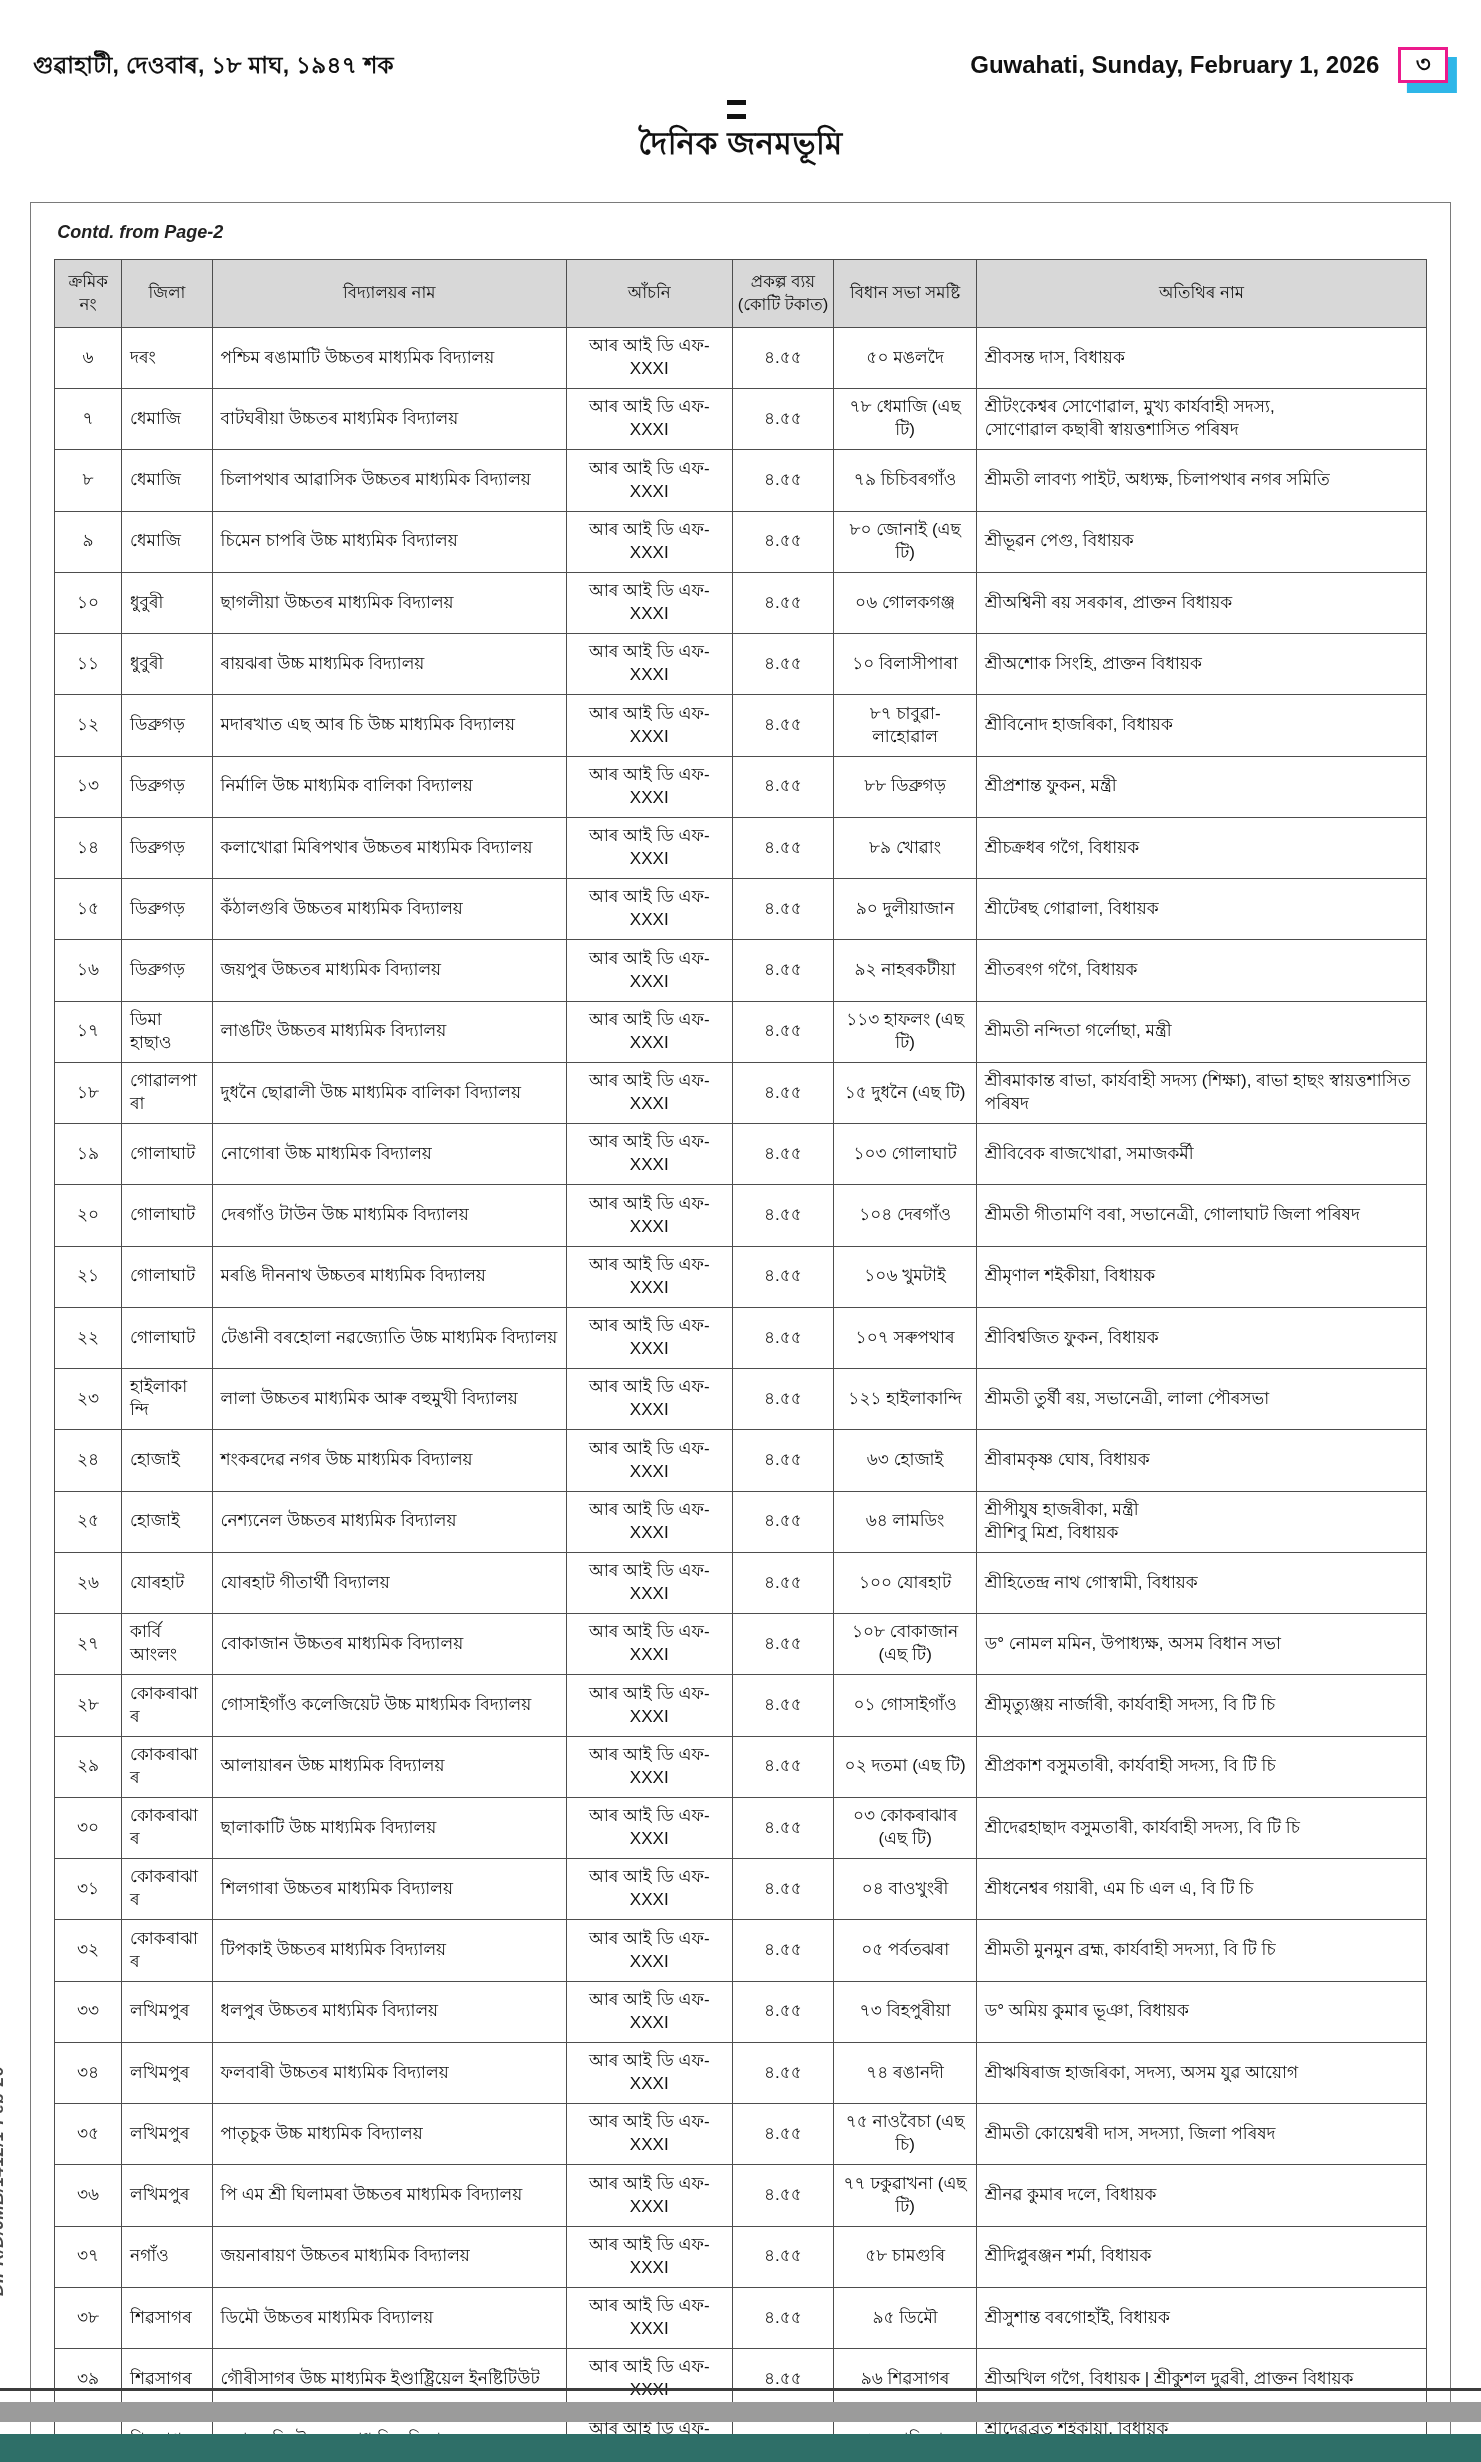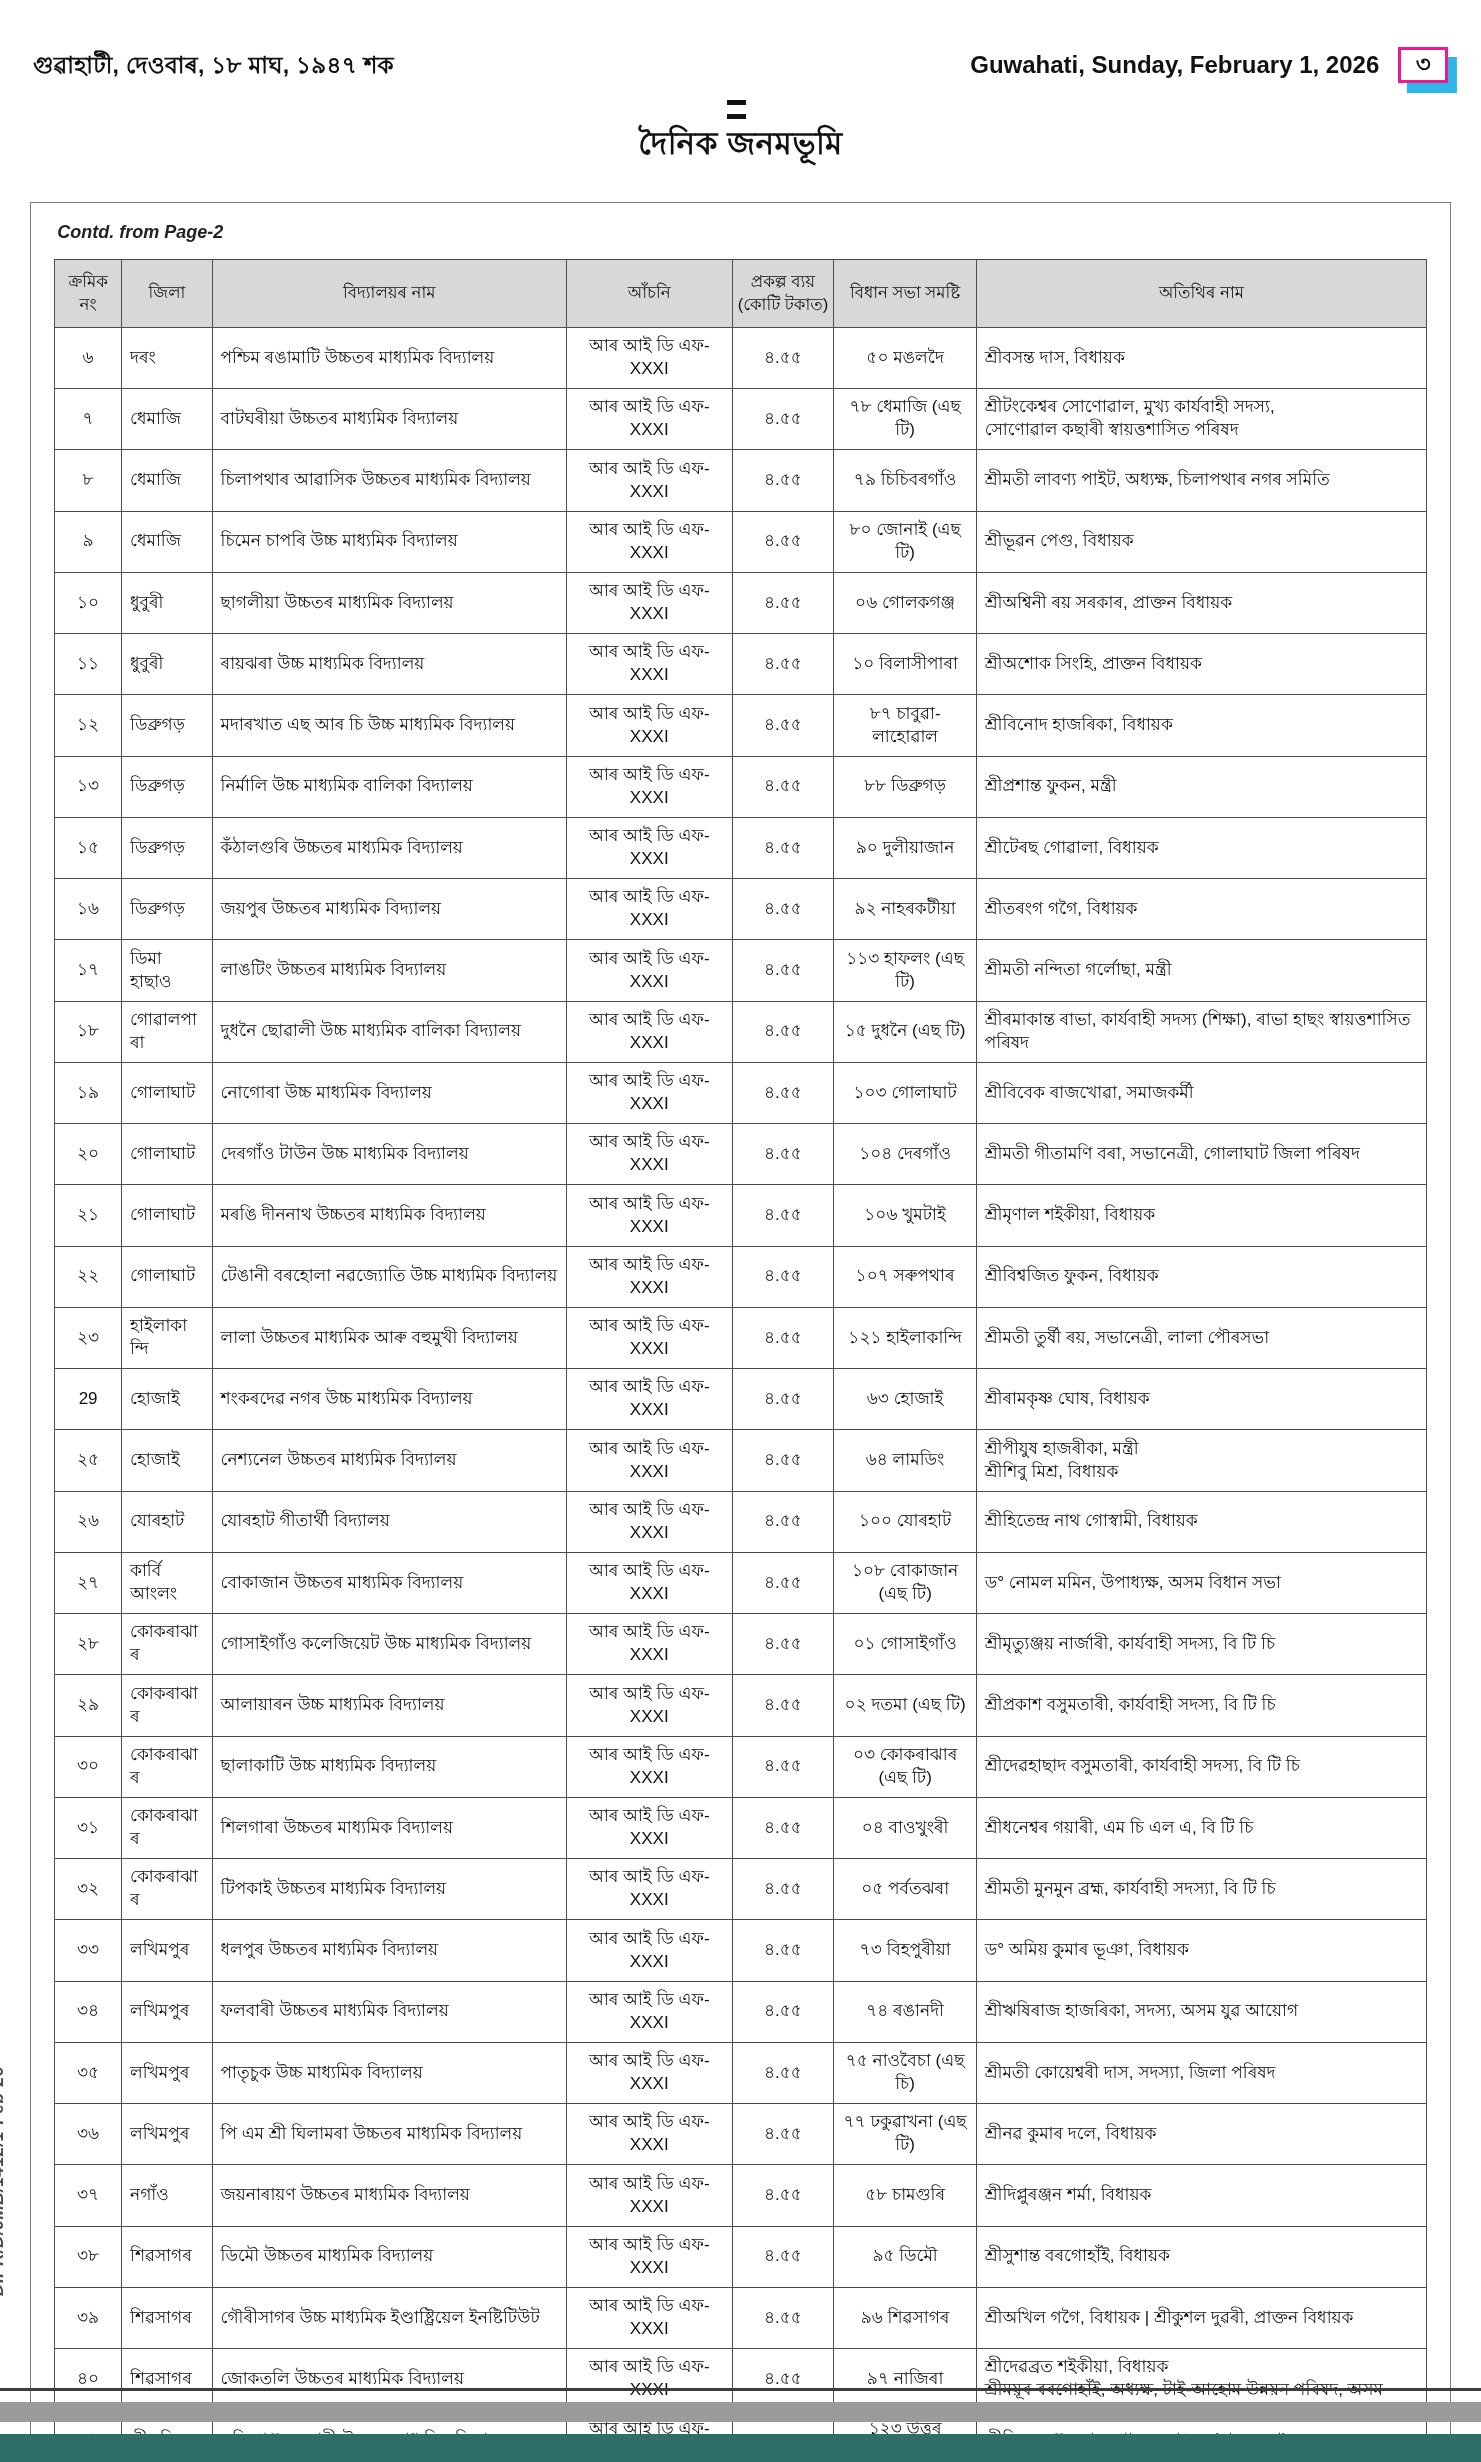"১৪" tr { html: none -> <tr> <td>১৪</td> <td>ডিব্ৰুগড়</td> <td>কলাখোৱা মিৰিপথাৰ উচ্চতৰ মাধ্যমিক বিদ্যালয়</td> <td>আৰ আই ডি এফ-XXXI</td> <td>৪.৫৫</td> <td>৮৯ খোৱাং</td> <td>শ্ৰীচক্ৰধৰ গগৈ, বিধায়ক</td> </tr> }
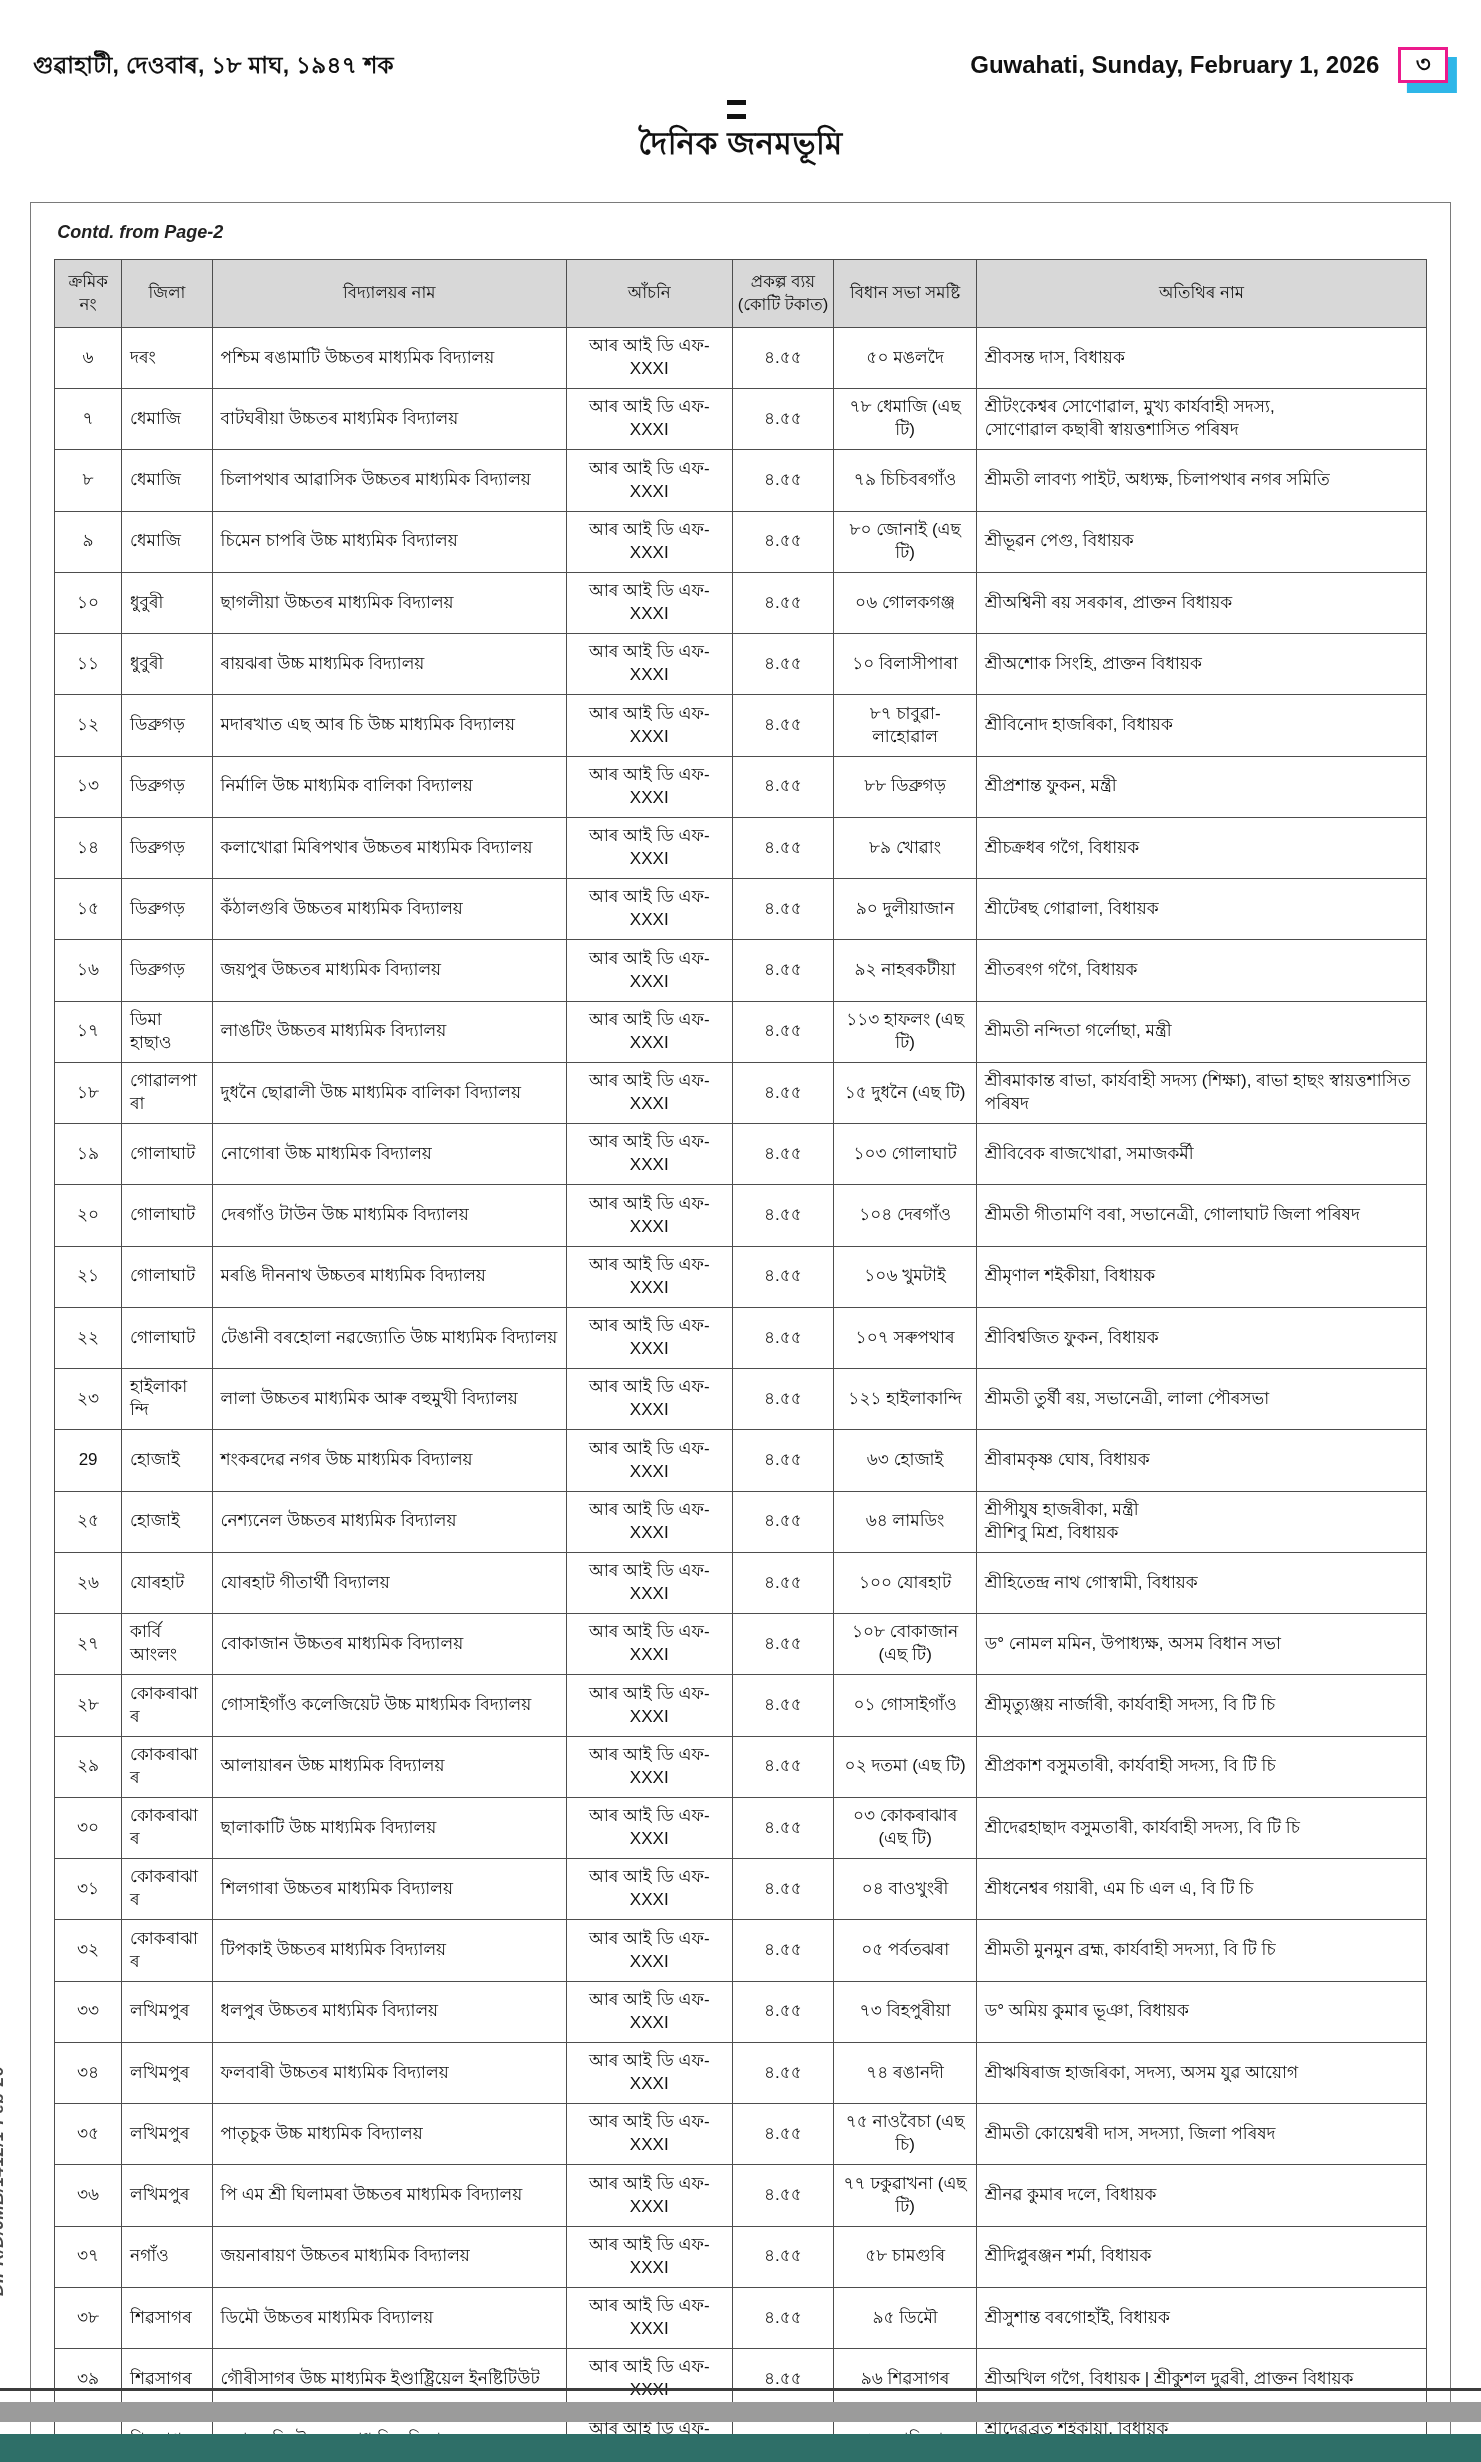"29" td.c-sl { text: 29 -> ২৪ }
